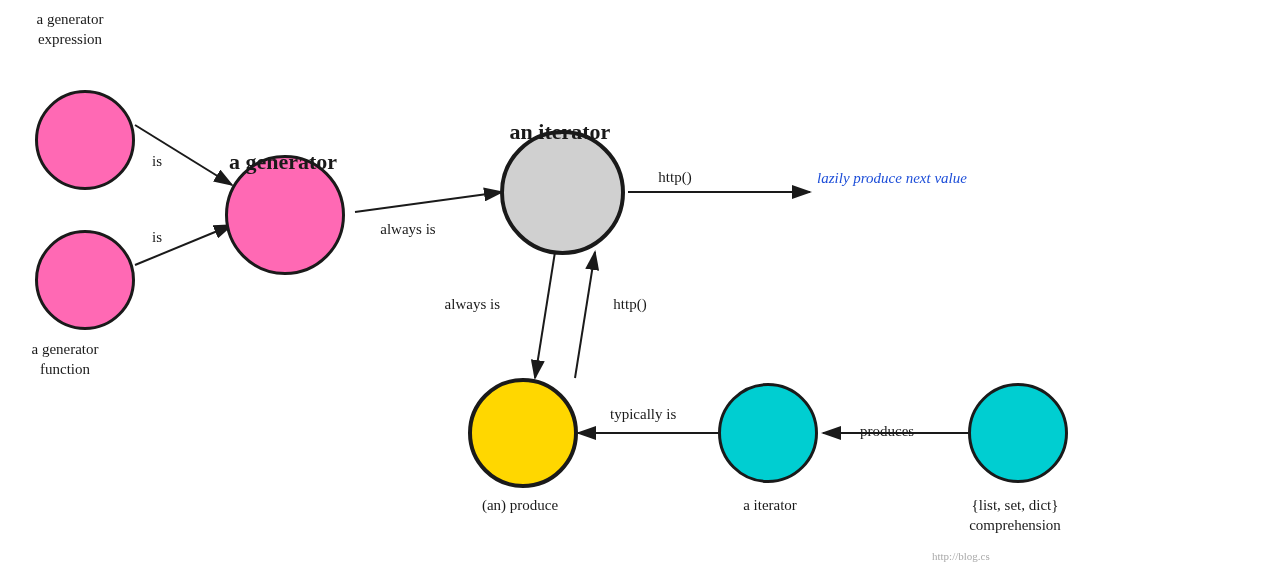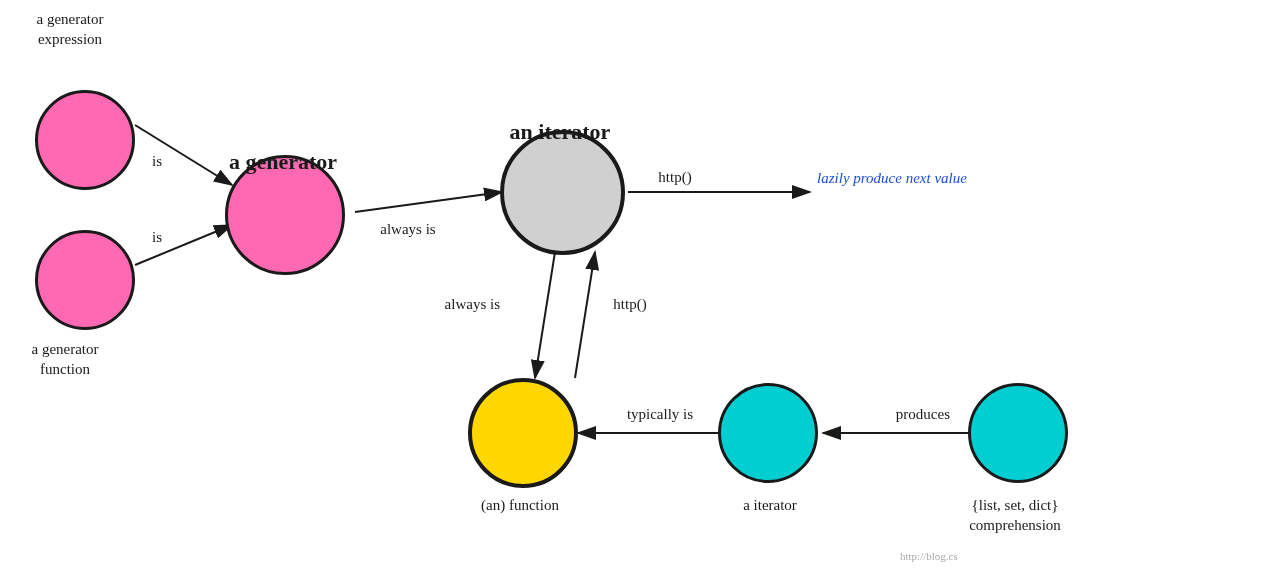"typically is" div.label { text-align: center -> left }
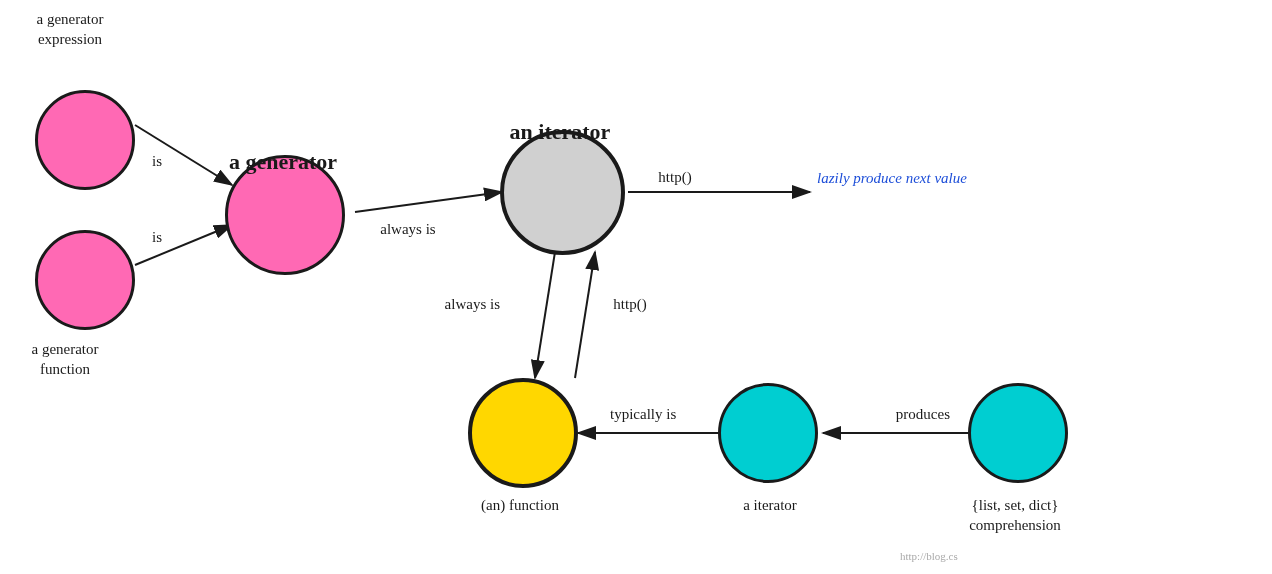"produces" div.label { text-align: right -> left; top: 405px -> 422px }
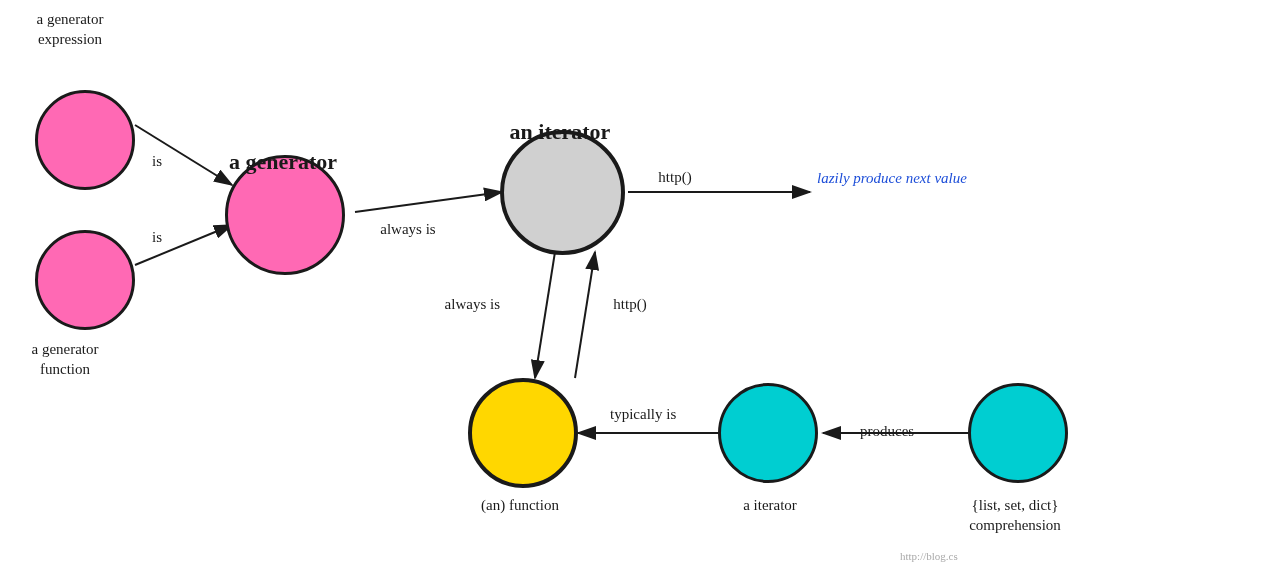"(an) function" div.label { text: function -> produce }
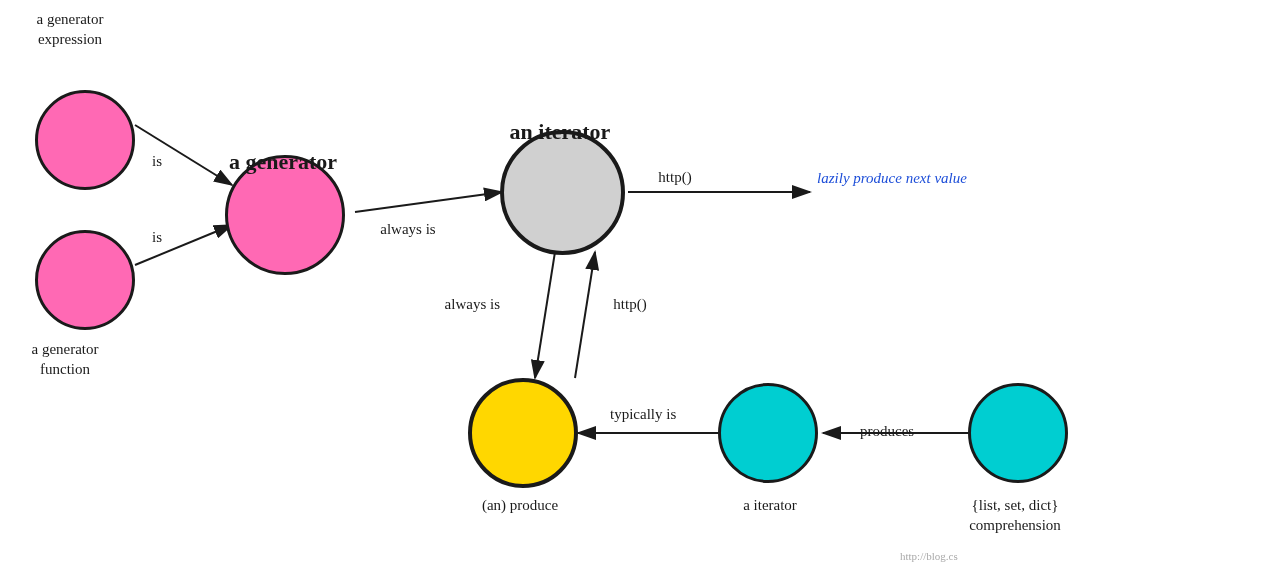"http://blog.cs" div.url-text { left: 900px -> 932px }
